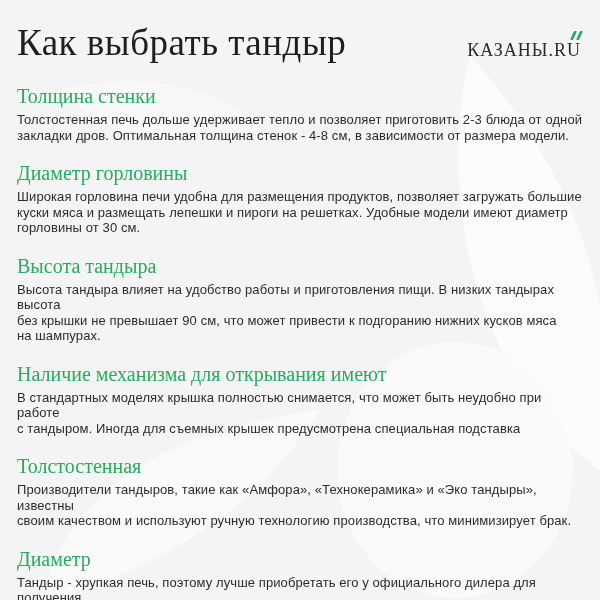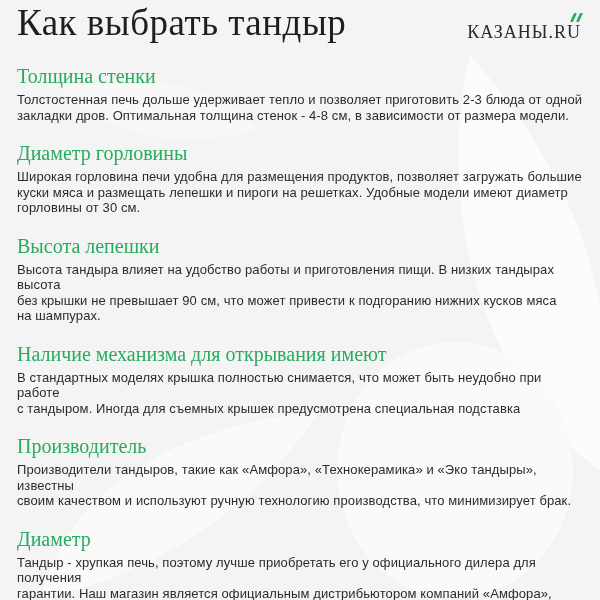"Как выбрать тандыр" .header { align-items: flex-end -> center; padding-top: none -> 20px }
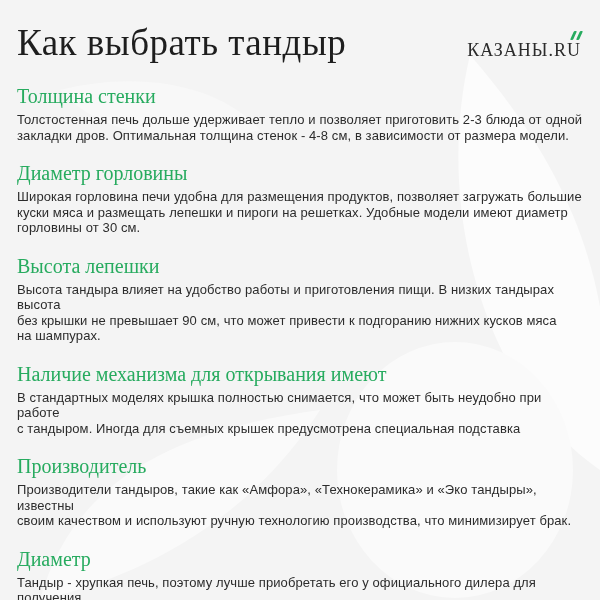"Высота лепешки" h2.section-heading { text: лепешки -> тандыра }
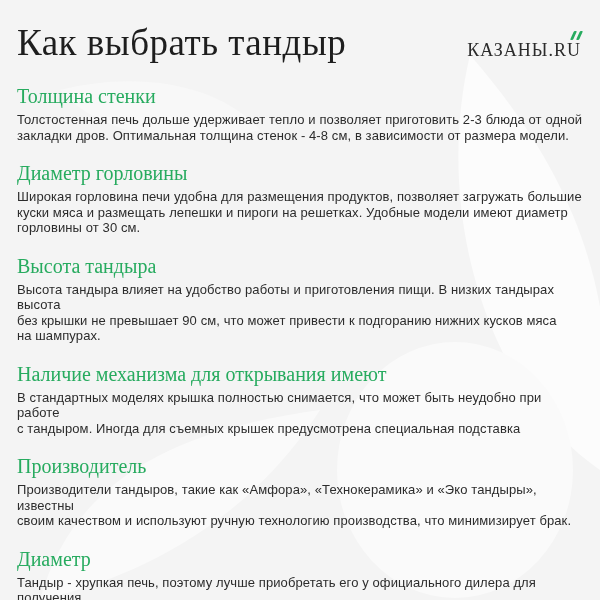"Производитель" h2.section-heading { text: Производитель -> Толстостенная }
